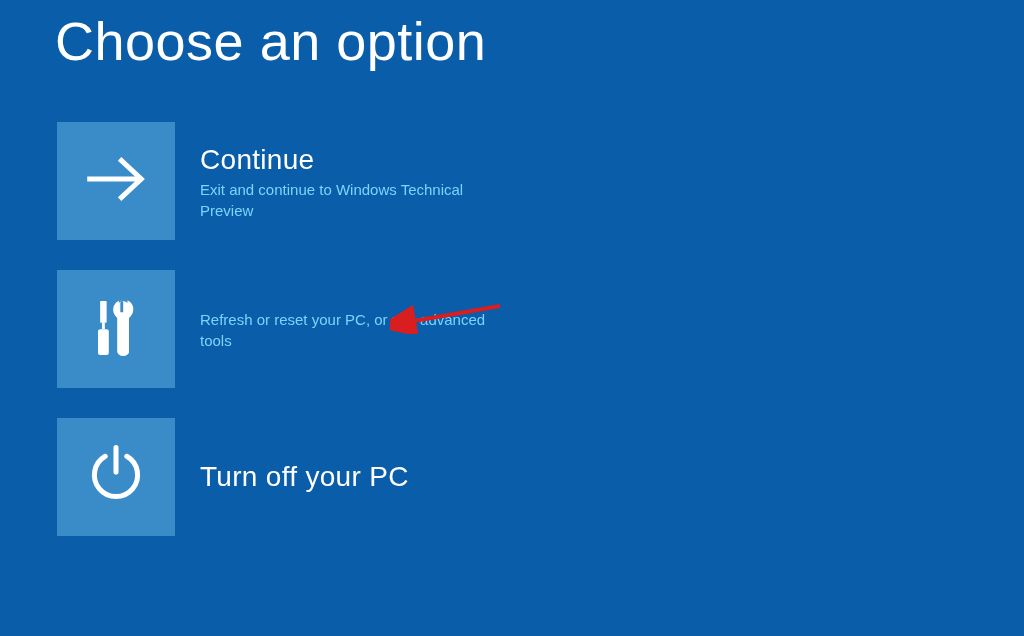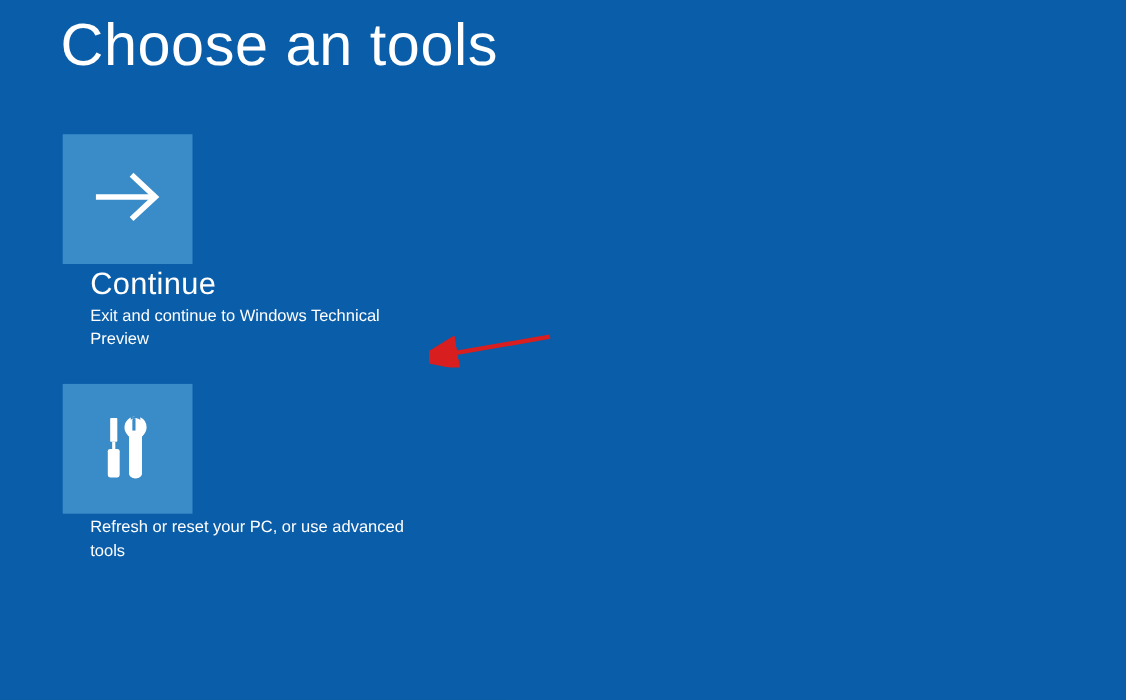"Choose an tools" h1.page-title { text: tools -> option }
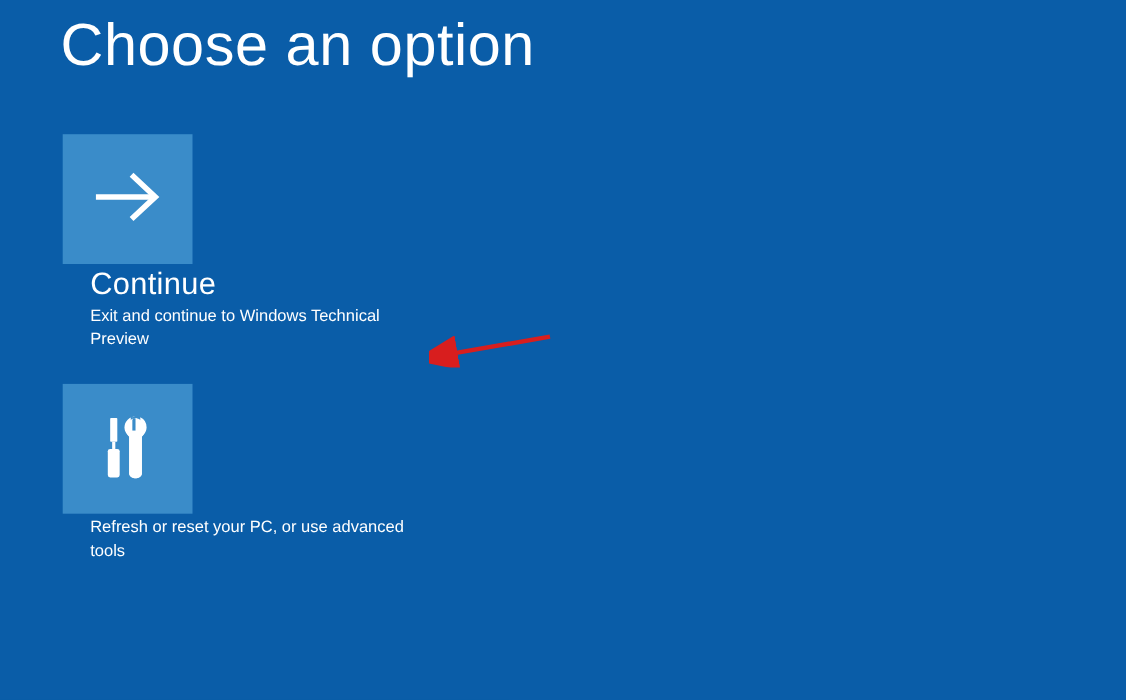"Continue" .option { align-items: flex-start -> center; flex-direction: column -> none }
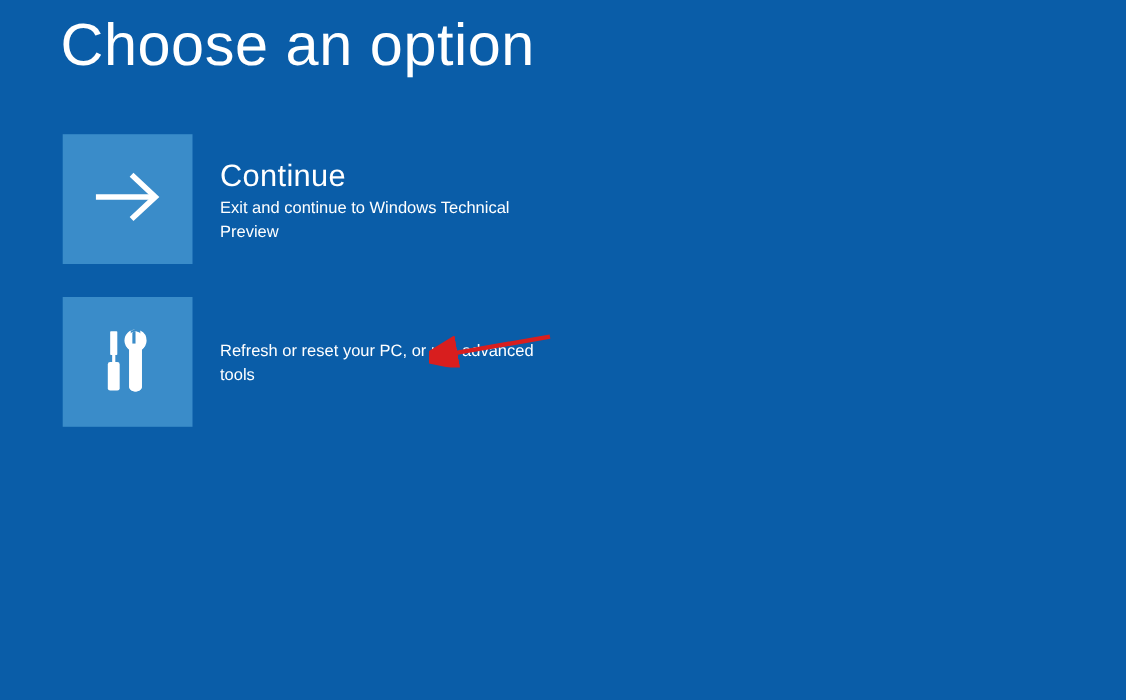"Exit and continue to Windows" .option-description { color: #ffffff -> #7dd3fc }
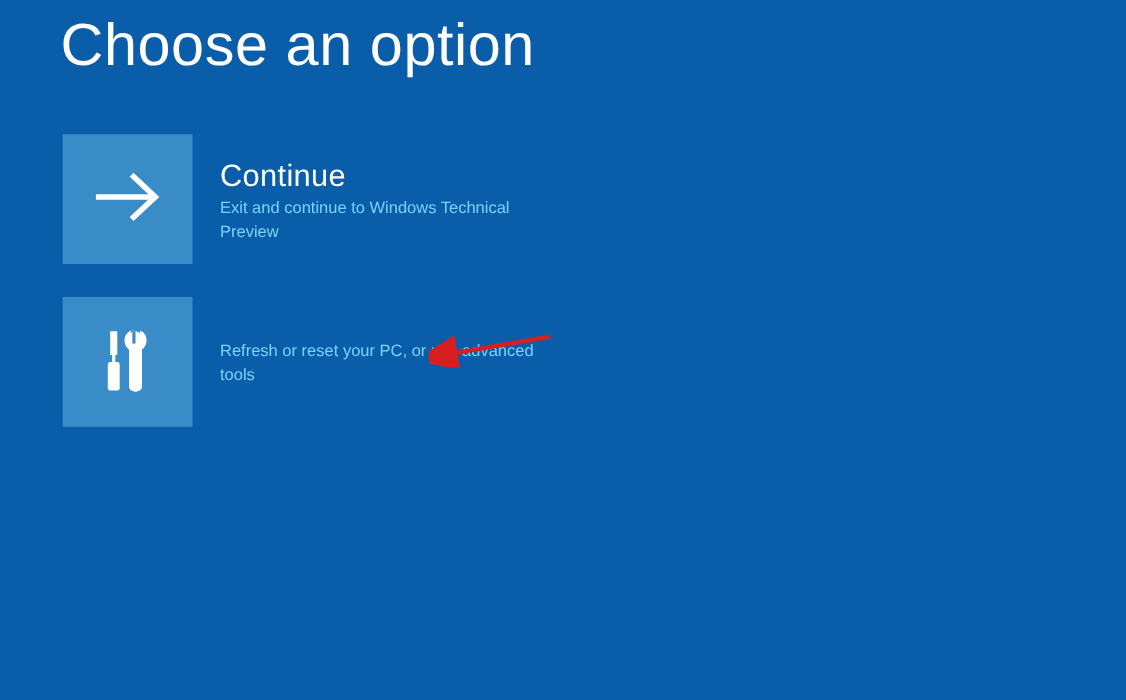"Turn off your PC" div.option { html: none -> <div> <div> <span> <svg> <path></path> <line></line> </svg> </span> </div> <div> <div>Turn off your PC</div> <div></div> </div> </div> }
